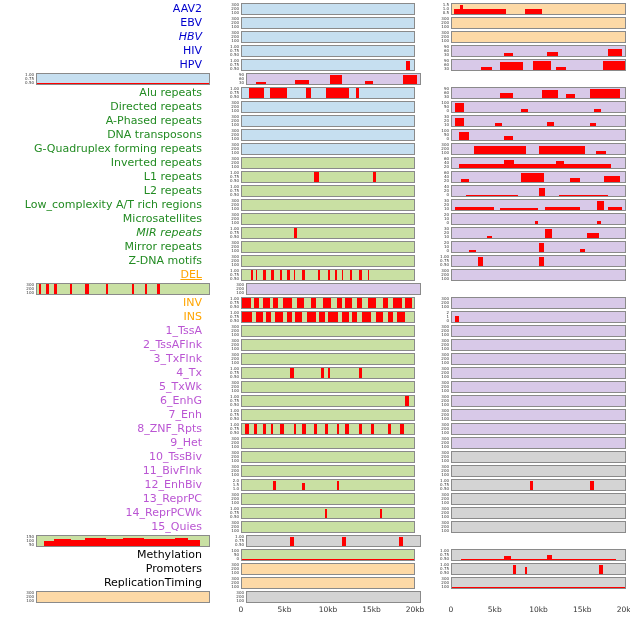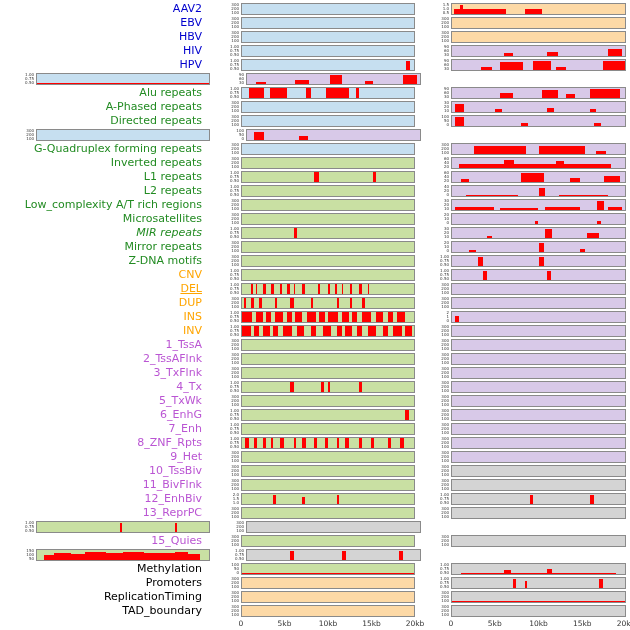"HBV" div.label { font-style: none -> italic }
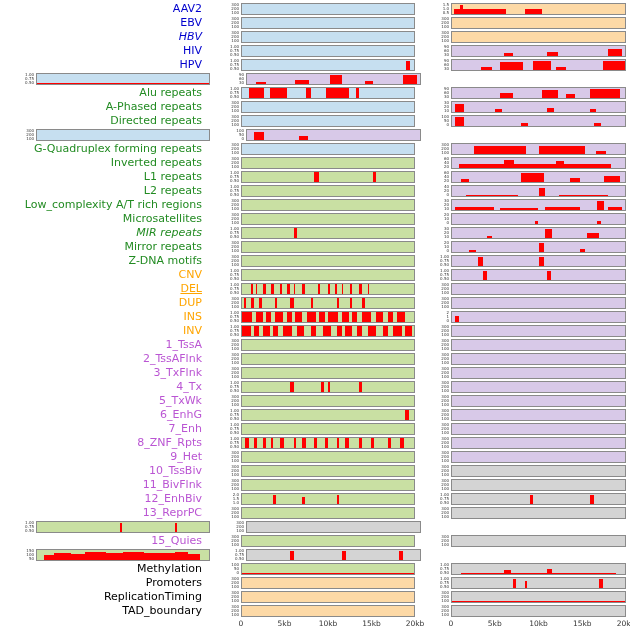"A-Phased repeats" div.row { order: before "Directed repeats" -> after "Directed repeats" }
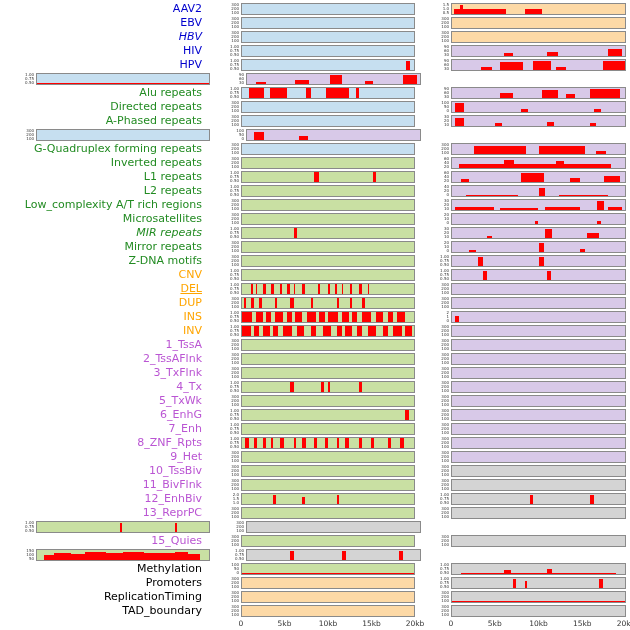"DNA transposons" div.label { html: none -> <div>DNA transposons</div> }
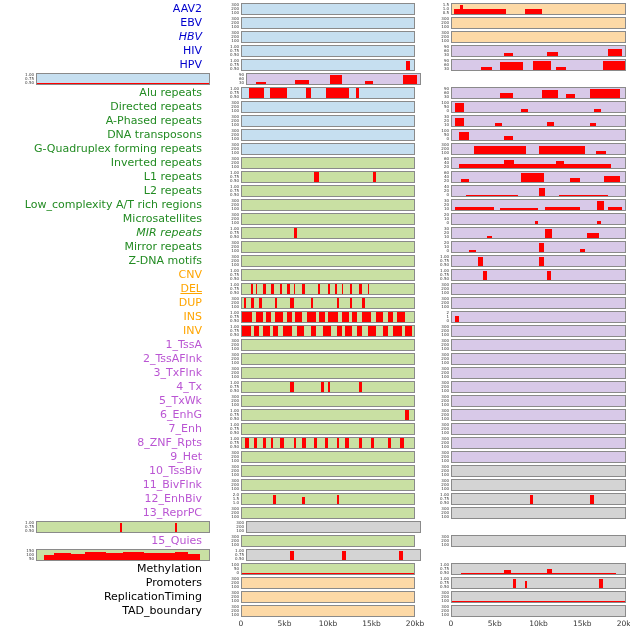"CNV" div.row { html: <div> <div>CNV</div> <div> <span>1.00</span> <span>0.75</span> <span>0.50</span> </div> <div></div> <div> <span>1.00</span> <span>0.75</span> <span>0.50</span> </div> <div> <div></div> <div></div> </div> </div> -> none }
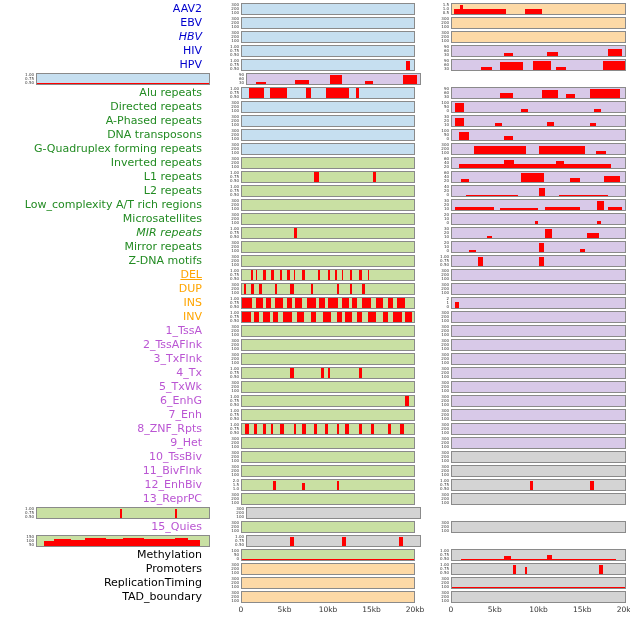"DUP" div.label { html: <div>DUP</div> -> none }
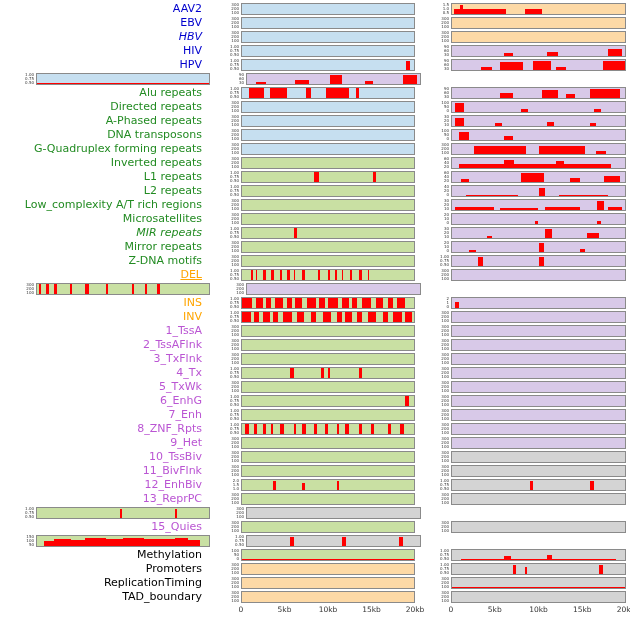"INS" div.row { order: before "INV" -> after "INV" }
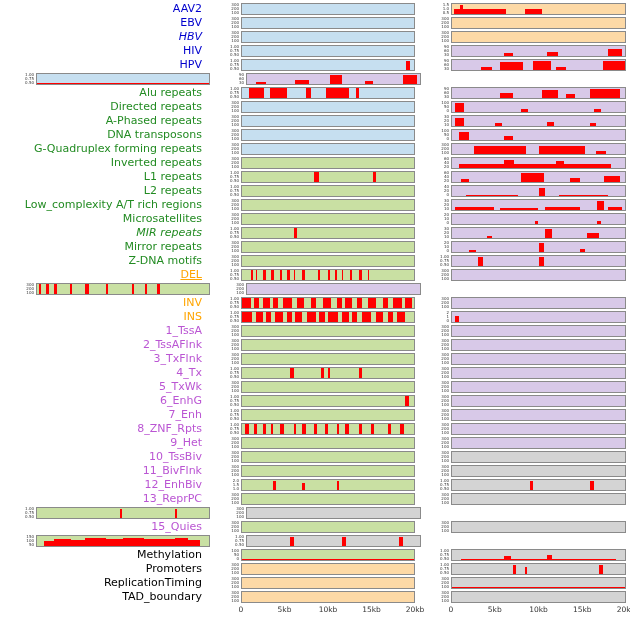"14_ReprPCWk" div.label { html: none -> <div>14_ReprPCWk</div> }
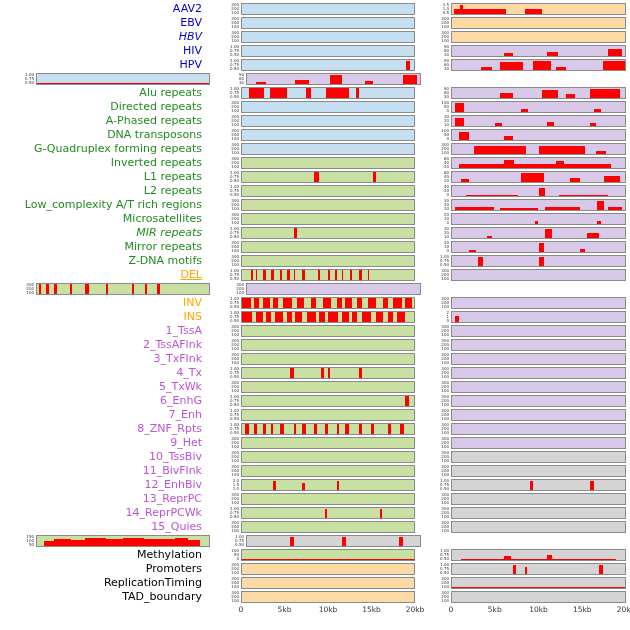"TAD_boundary" div.label { html: <div>TAD_boundary</div> -> none }
